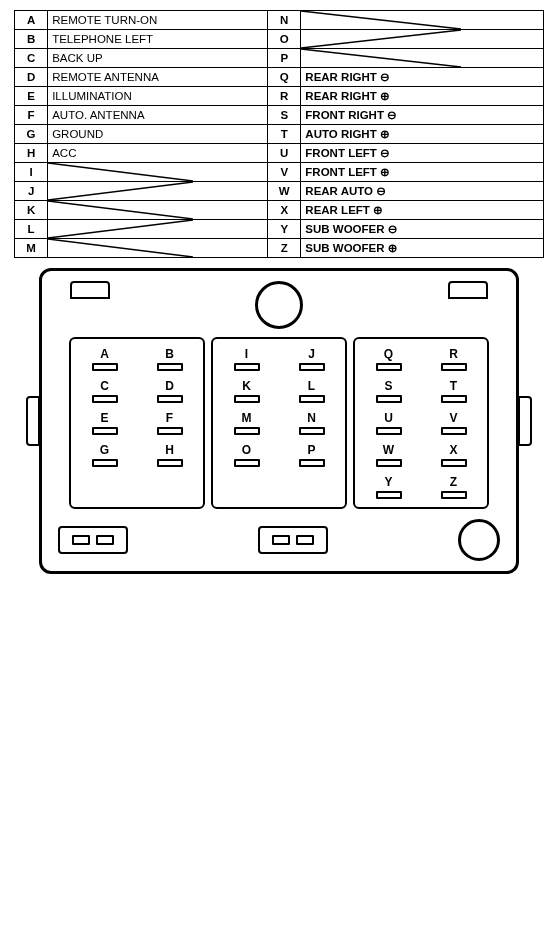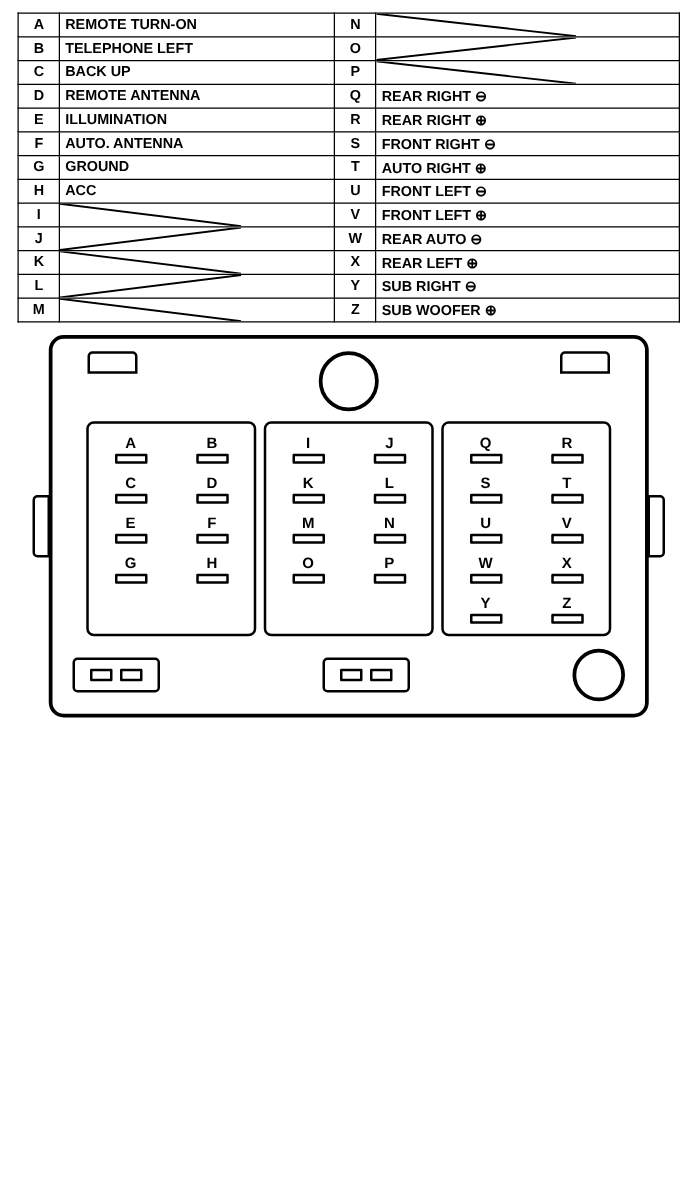"REMOTE TURN-ON" .wiring-table .label-cell { font-weight: bold -> normal }
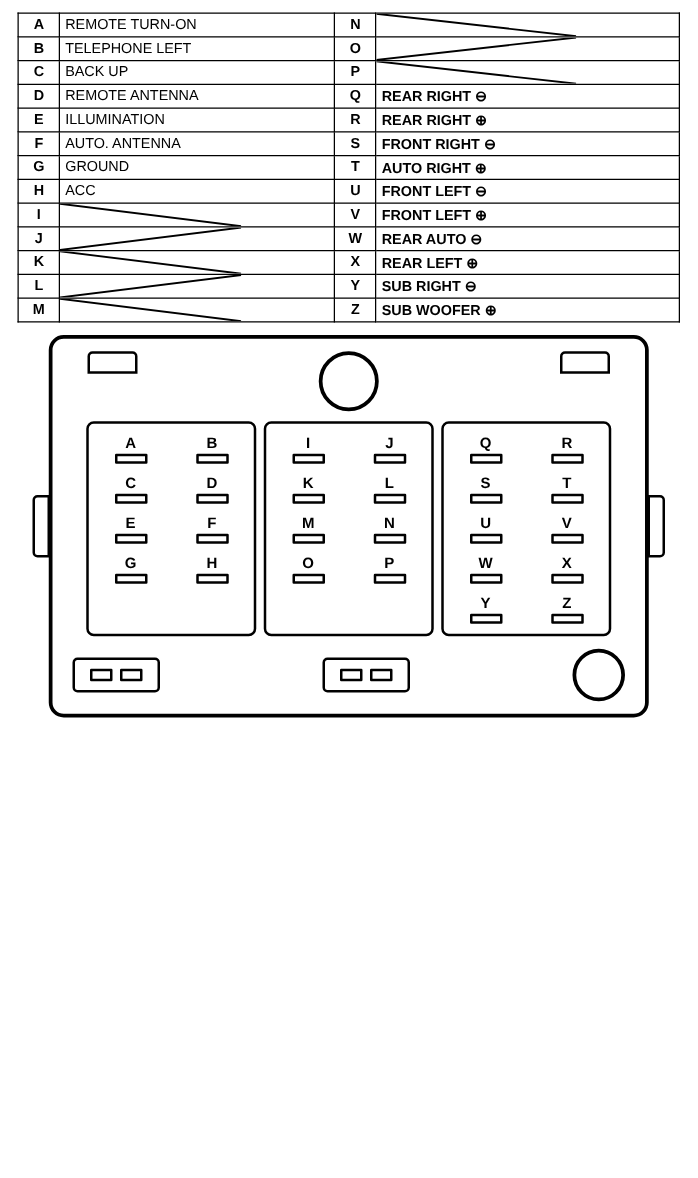"SUB RIGHT ⊖" td.right-label-cell { text: RIGHT -> WOOFER }
